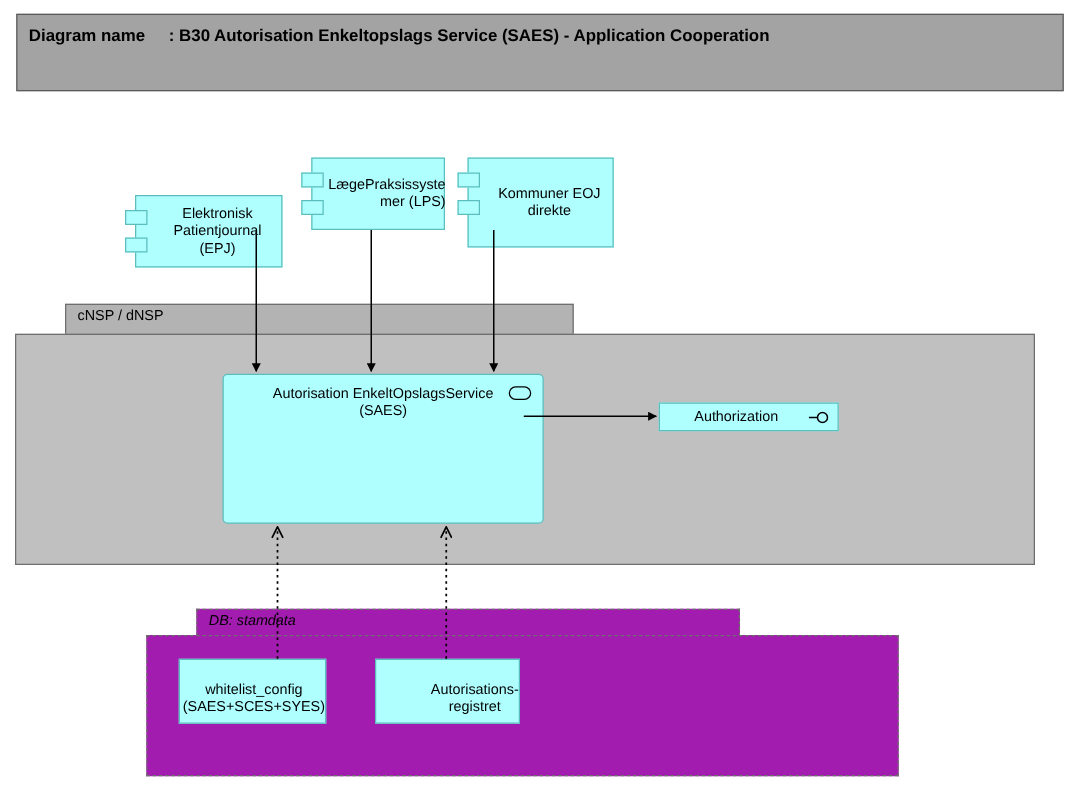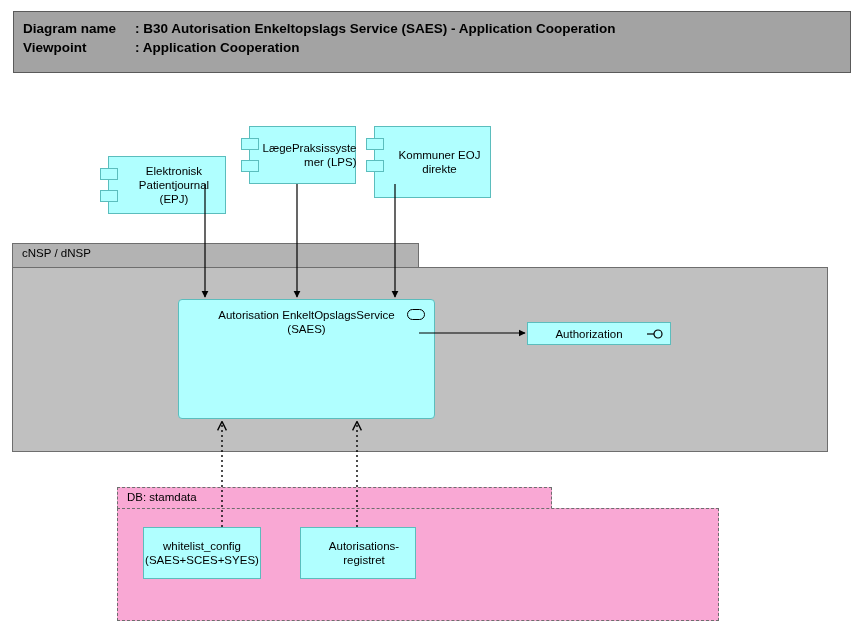"Viewpoint : Application Cooperation" div.title-line { html: <div><span>Viewpoint</span><span>: Application Cooperation</span></div> -> none }
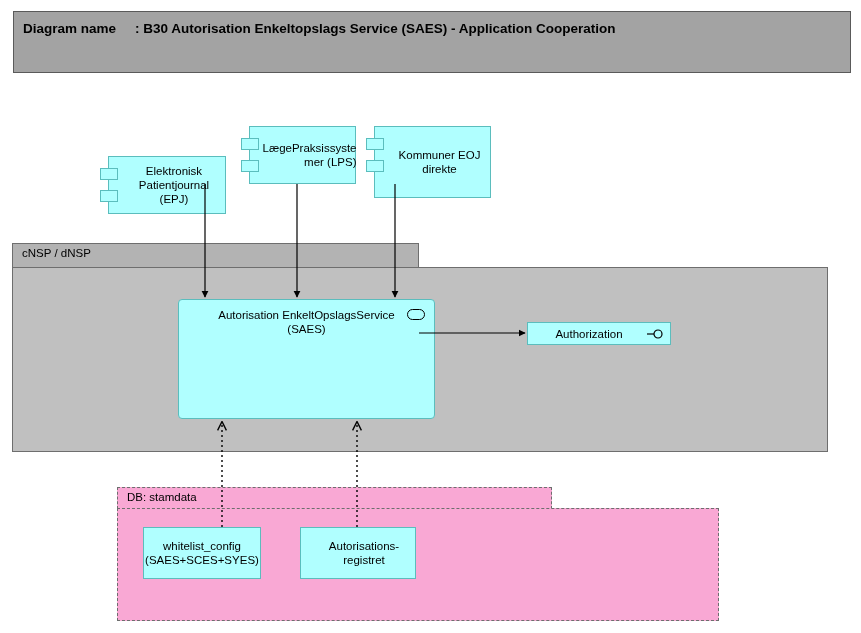"cNSP / dNSP" .group-header { margin-left: none -> 40px }
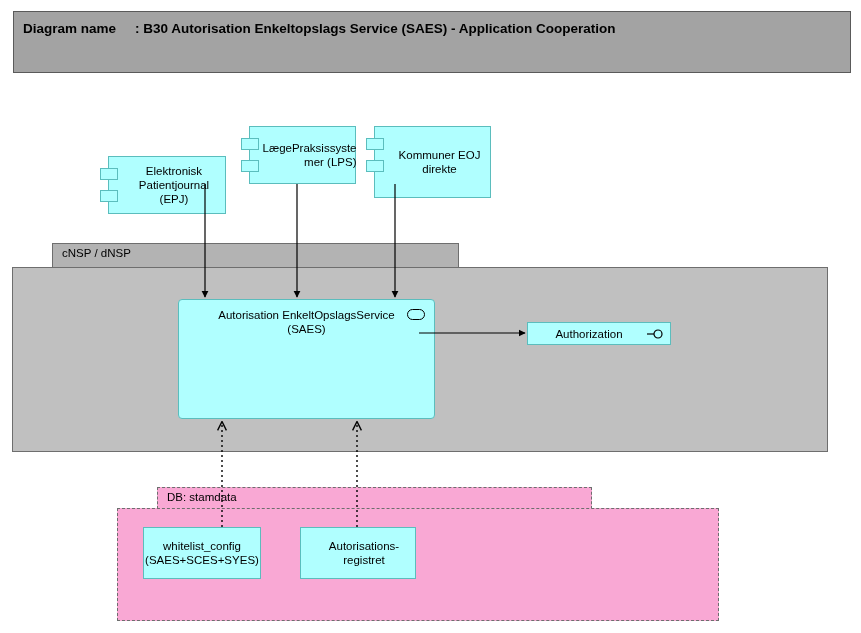"DB: stamdata" .group-header.dashed, .group-body.dashed { background: #f9a8d4 -> #a21caf; font-style: none -> italic }
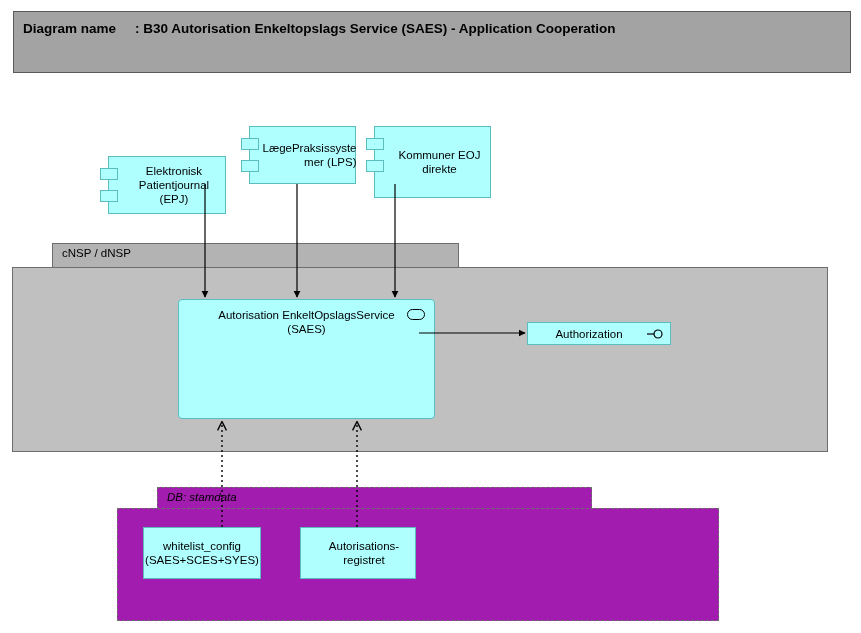"whitelist_config" .db-table { align-items: none -> flex-end; flex-direction: row -> column }
